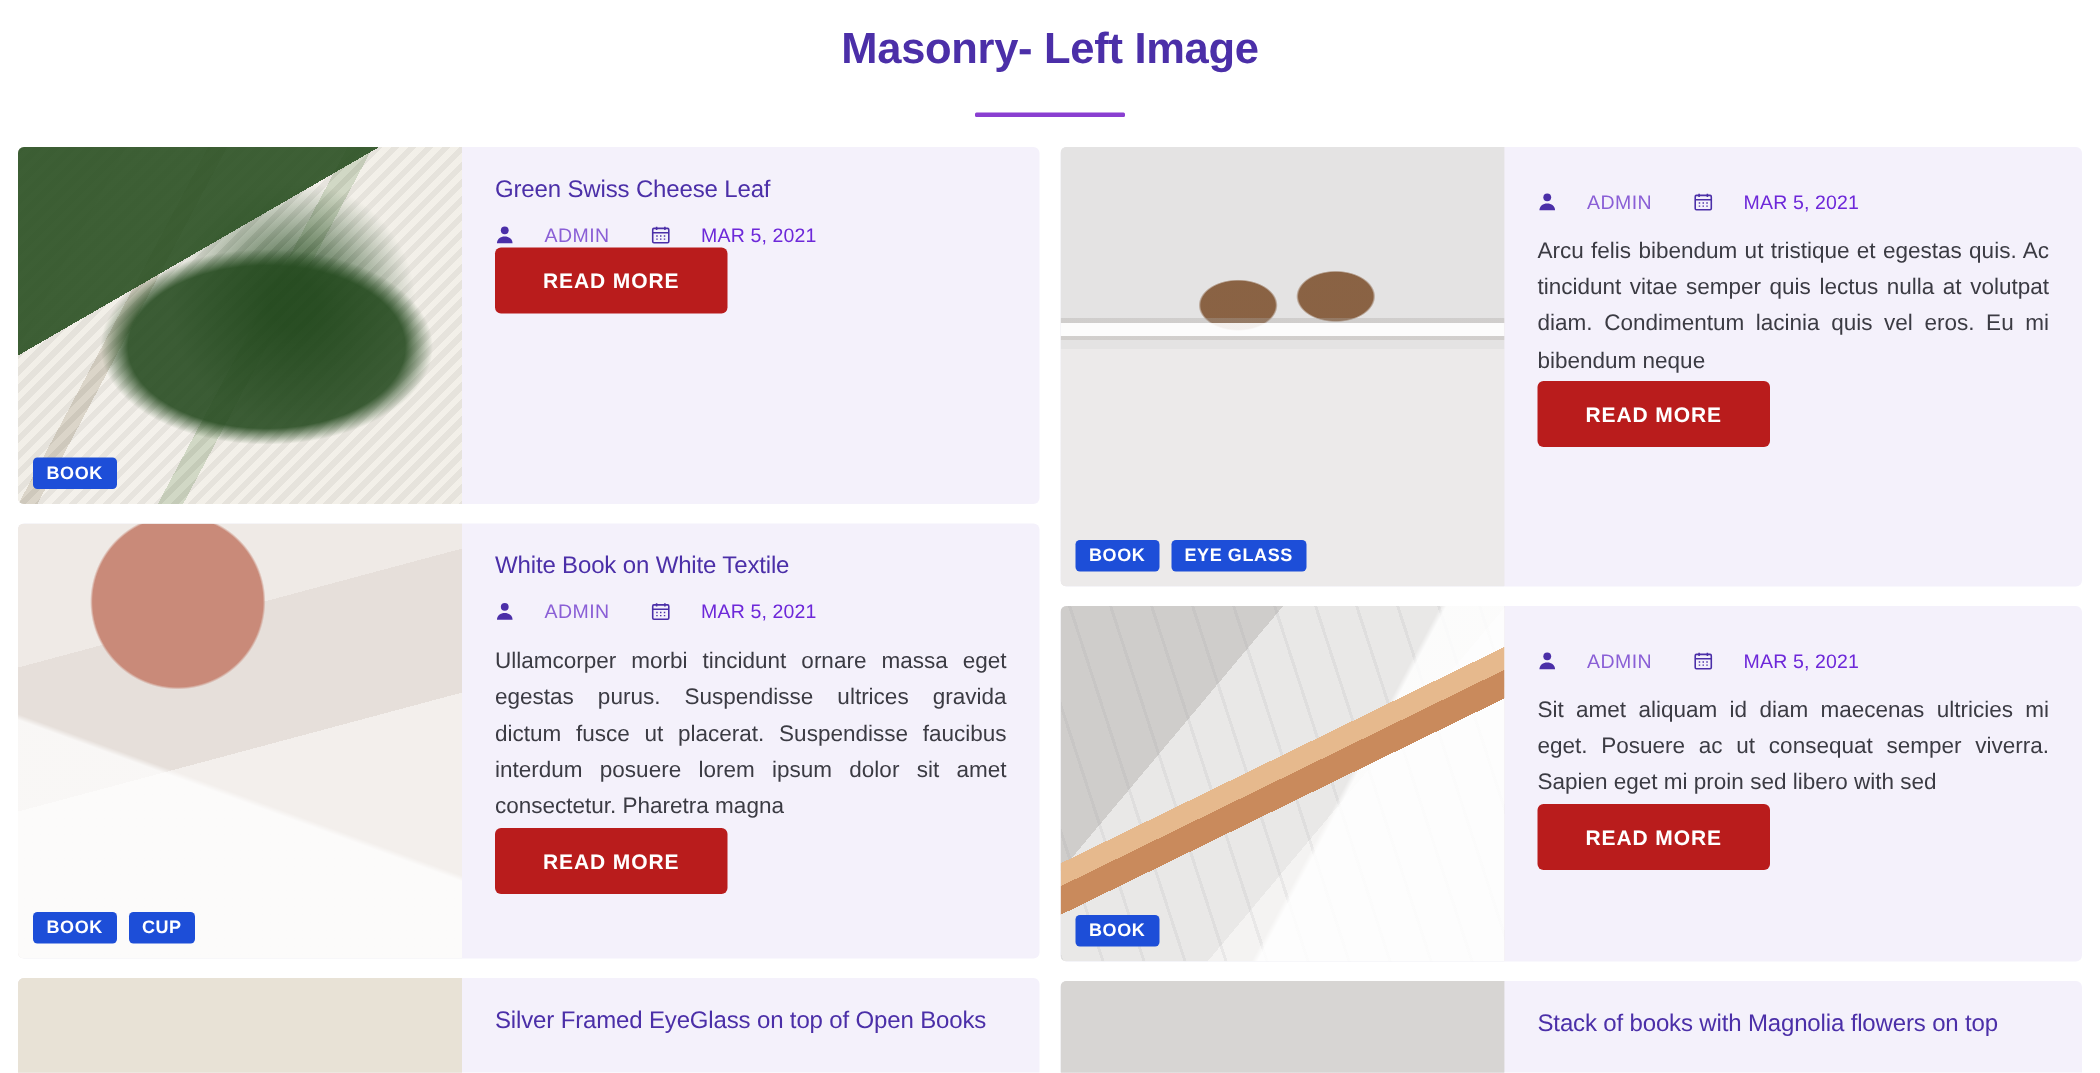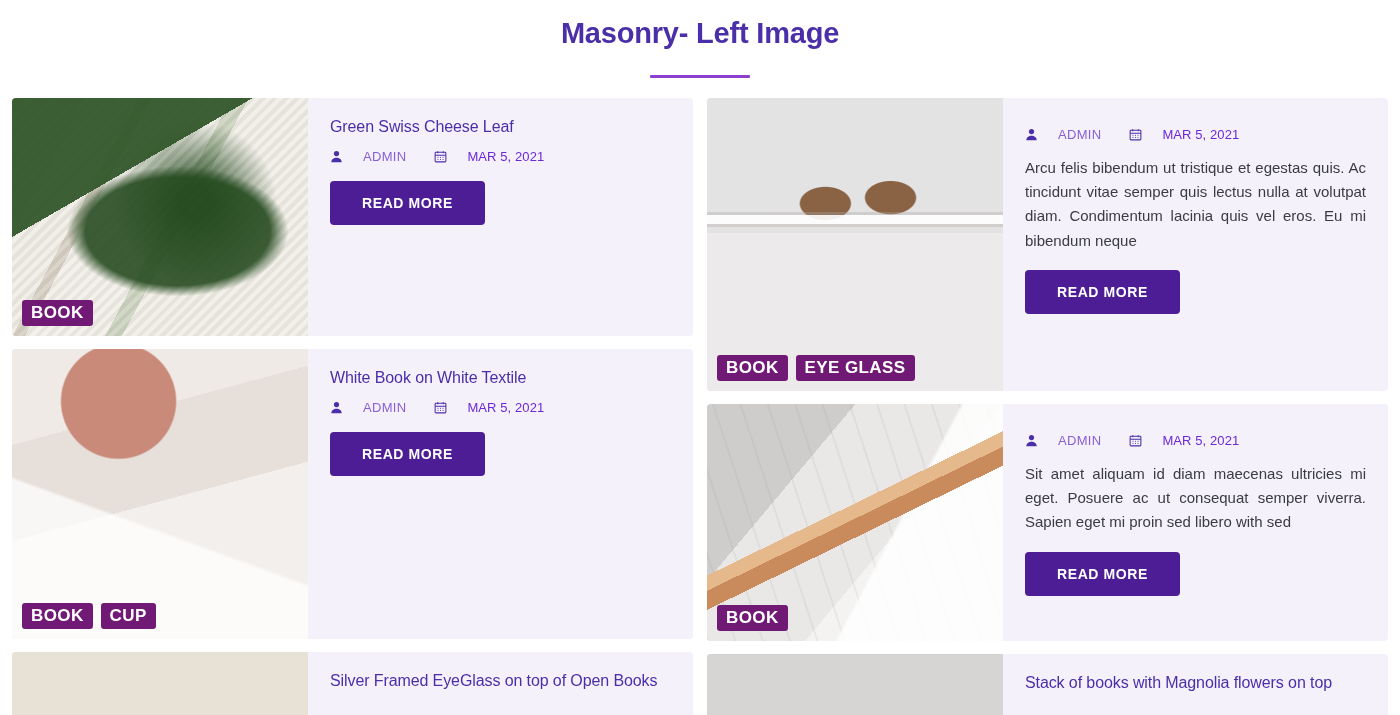"READ MORE" .read-more { background: #4c1d95 -> #b91c1c; margin-top: 17px -> 1px }
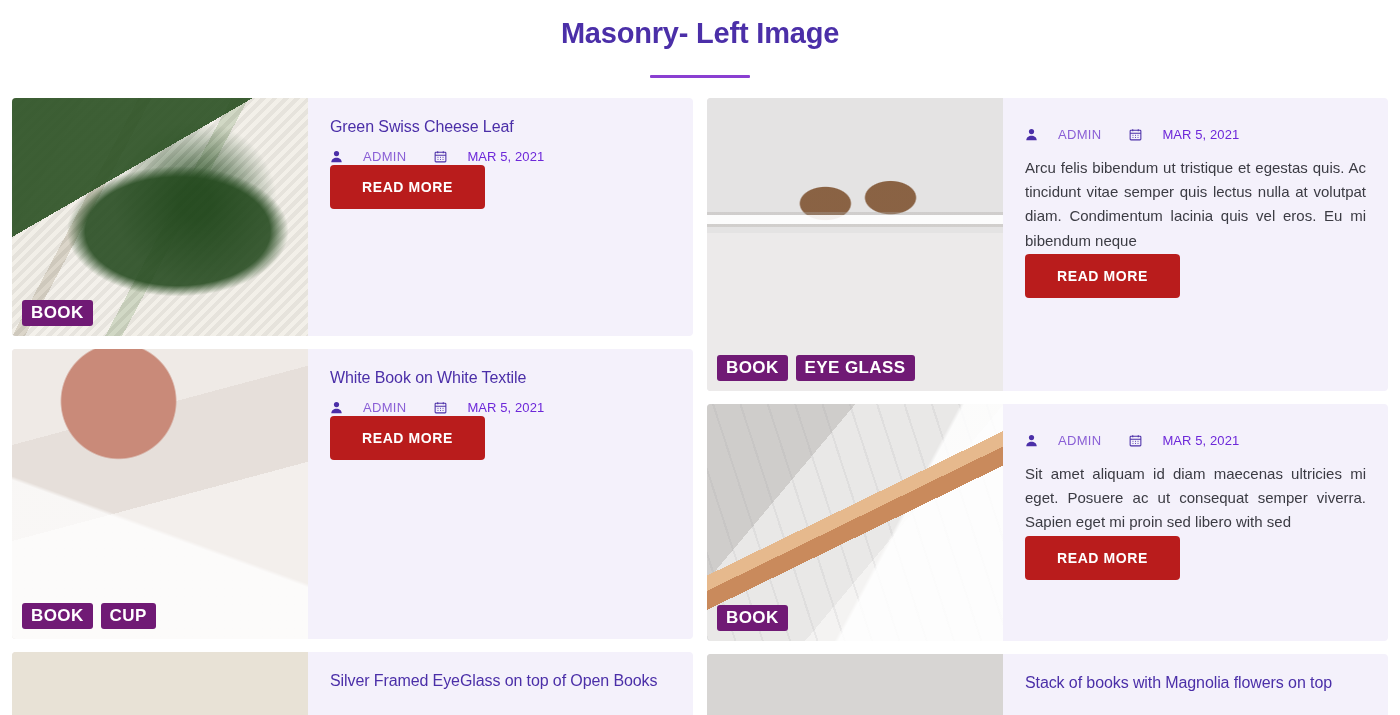"BOOK" .tag { background: #701a75 -> #1d4ed8; font-size: 17px -> 12px }
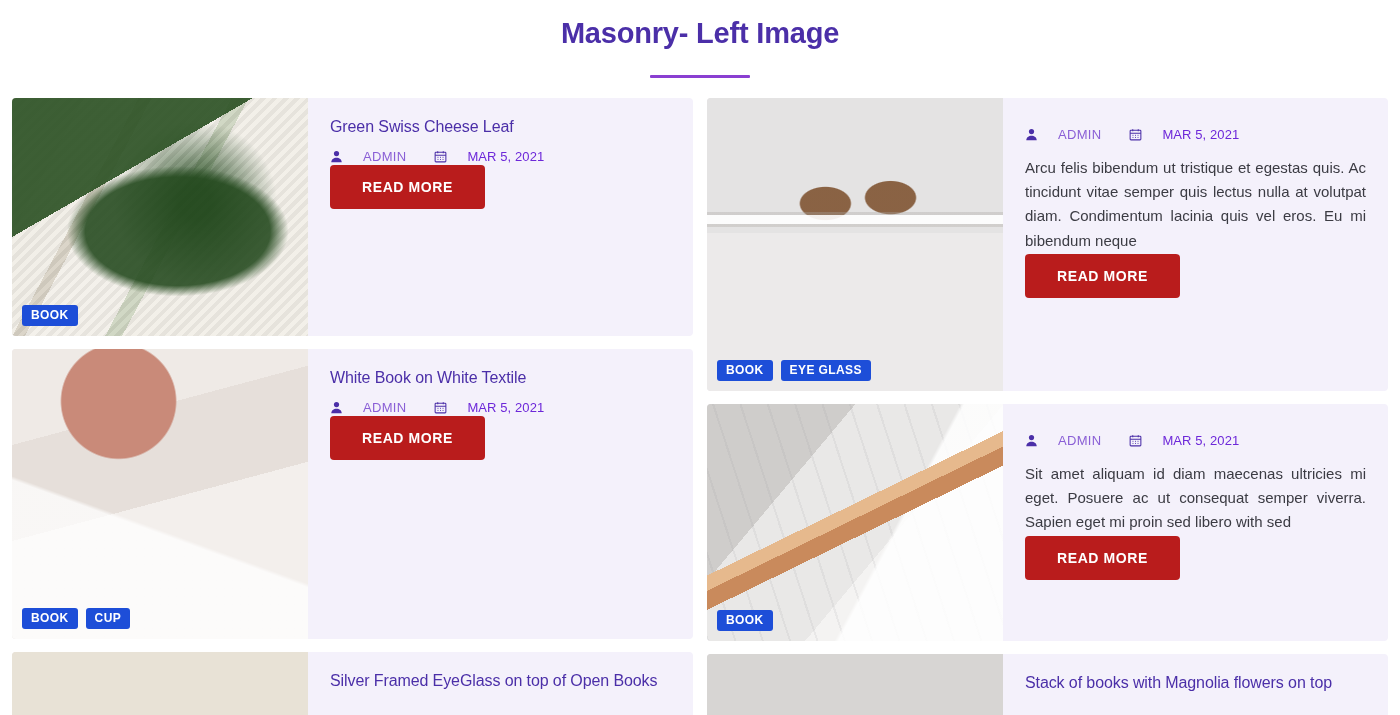"Ullamcorper morbi tincidunt ornare massa" div.excerpt { html: none -> <div>Ullamcorper morbi tincidunt ornare massa eget egestas purus. Suspendisse ultrices gravida dictum fusce ut placerat. Suspendisse faucibus interdum posuere lorem ipsum dolor sit amet consectetur. Pharetra magna</div> }
